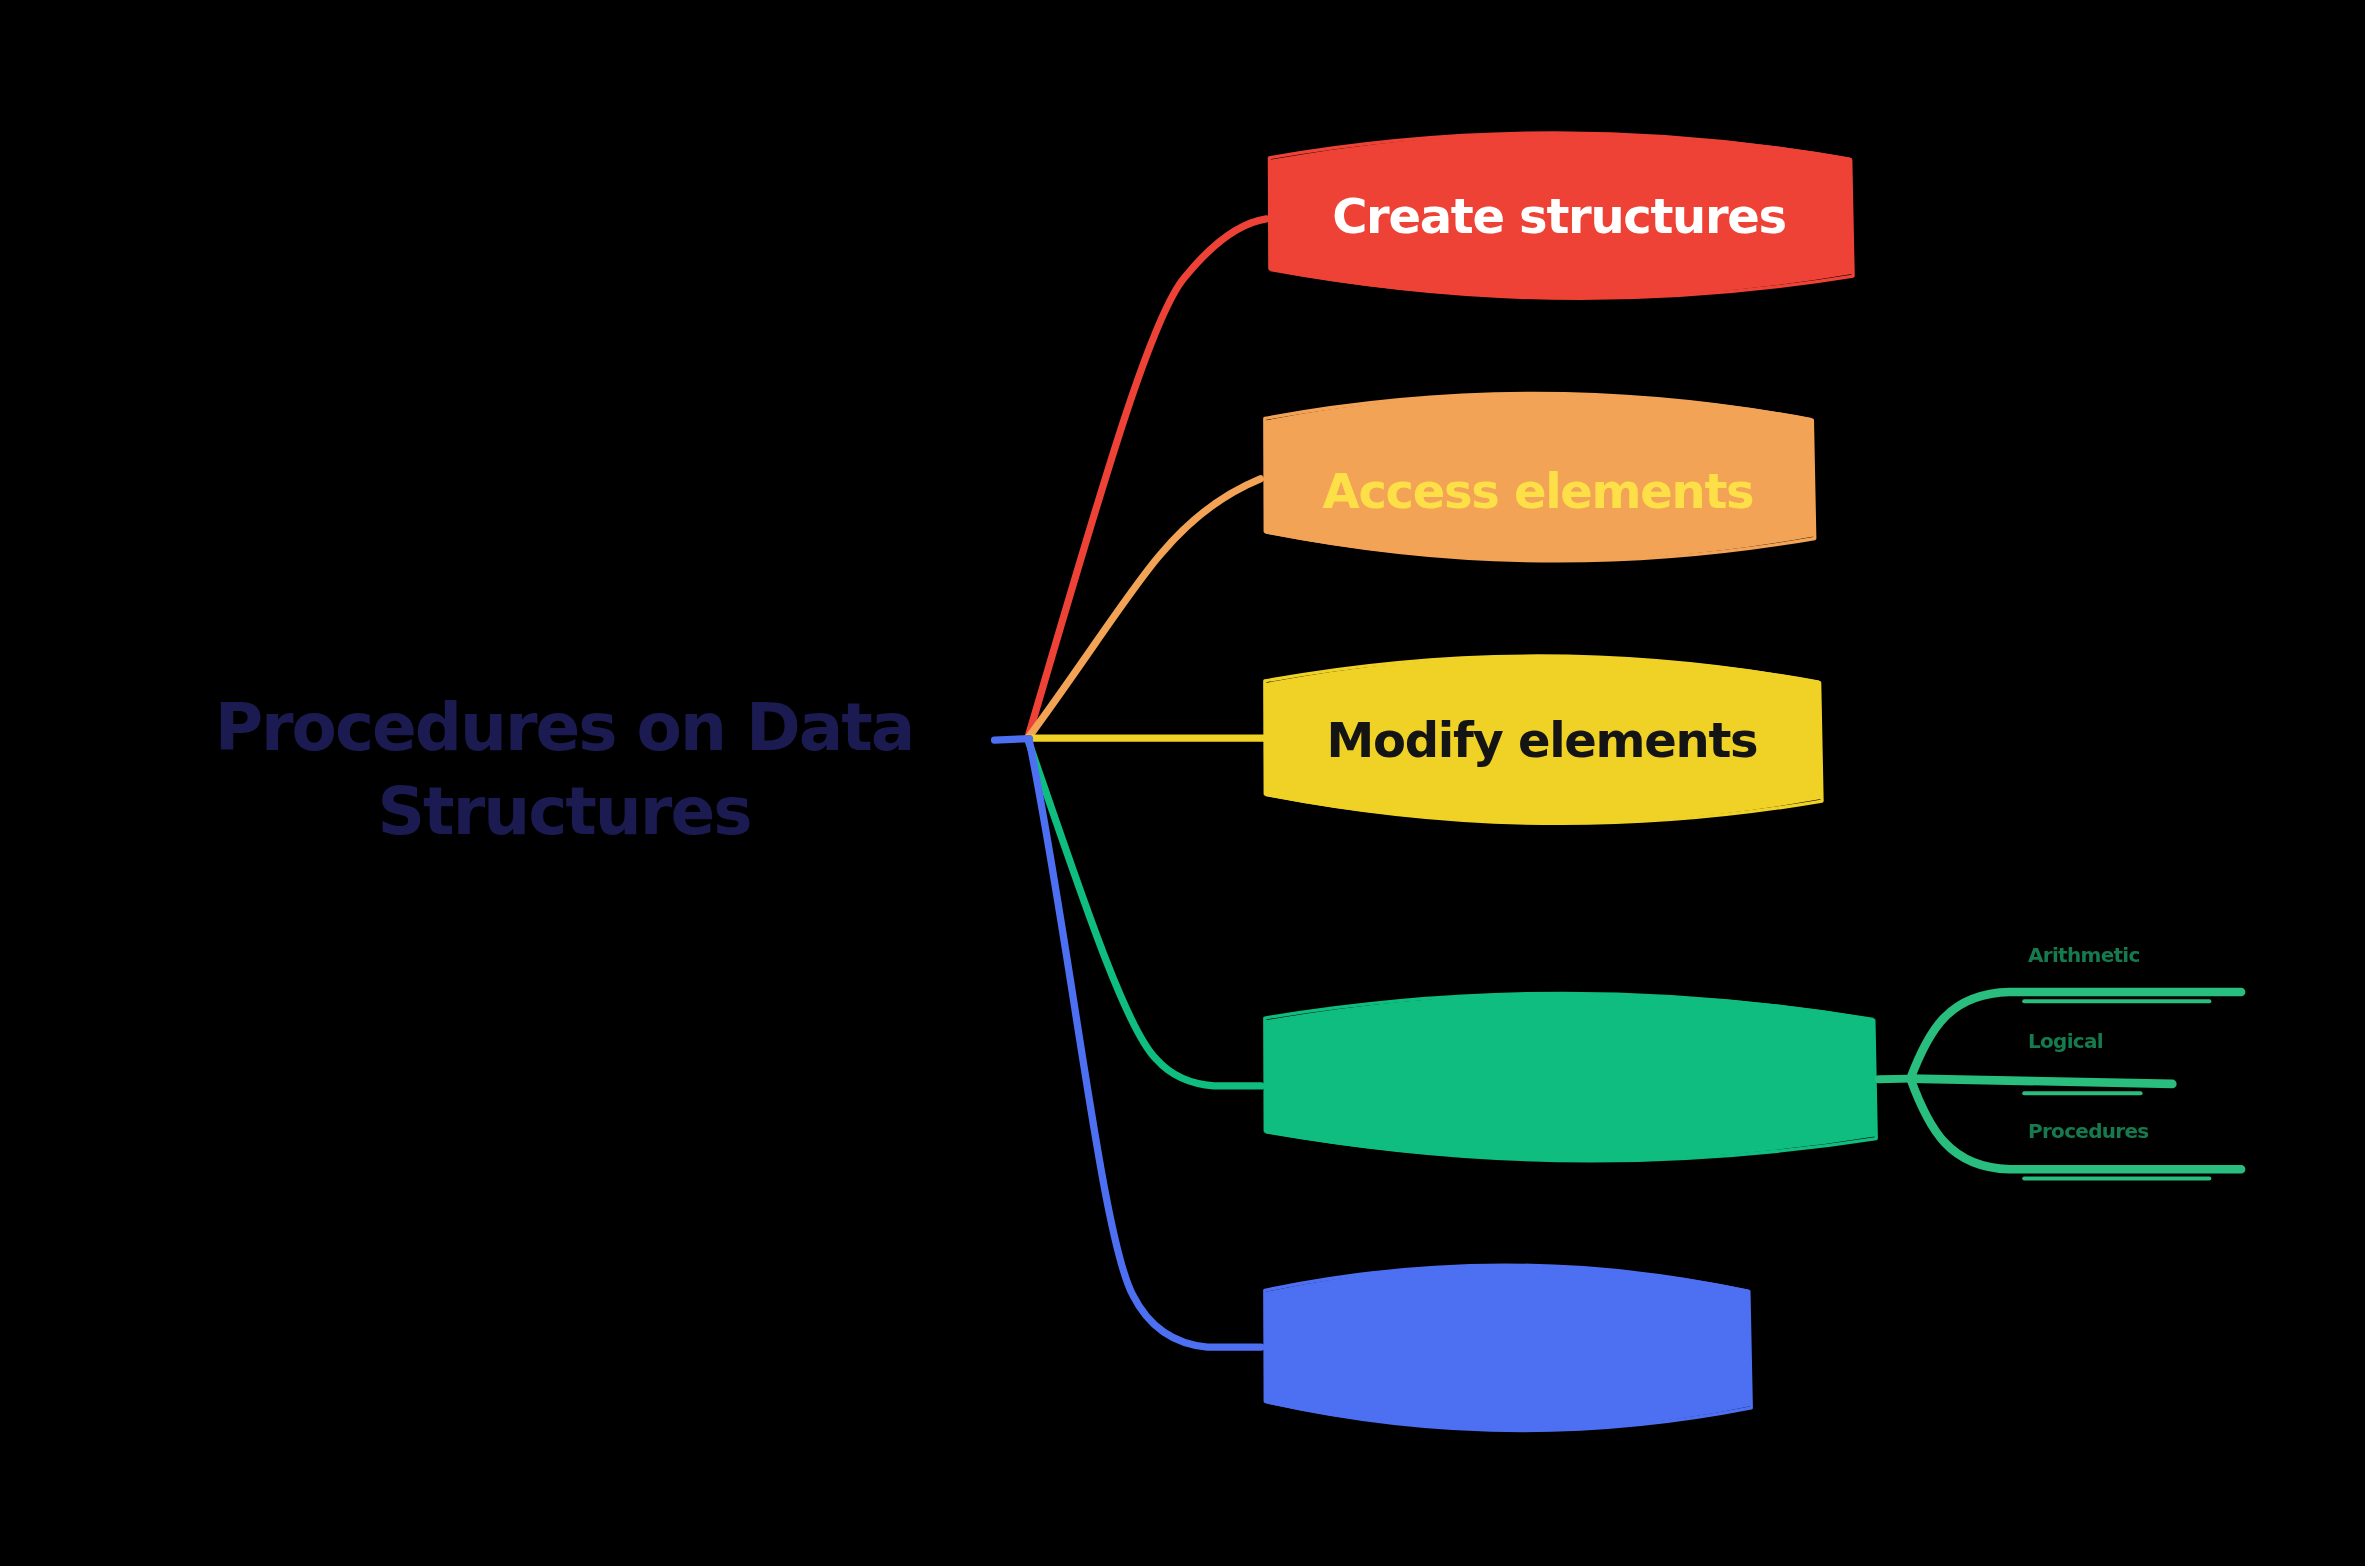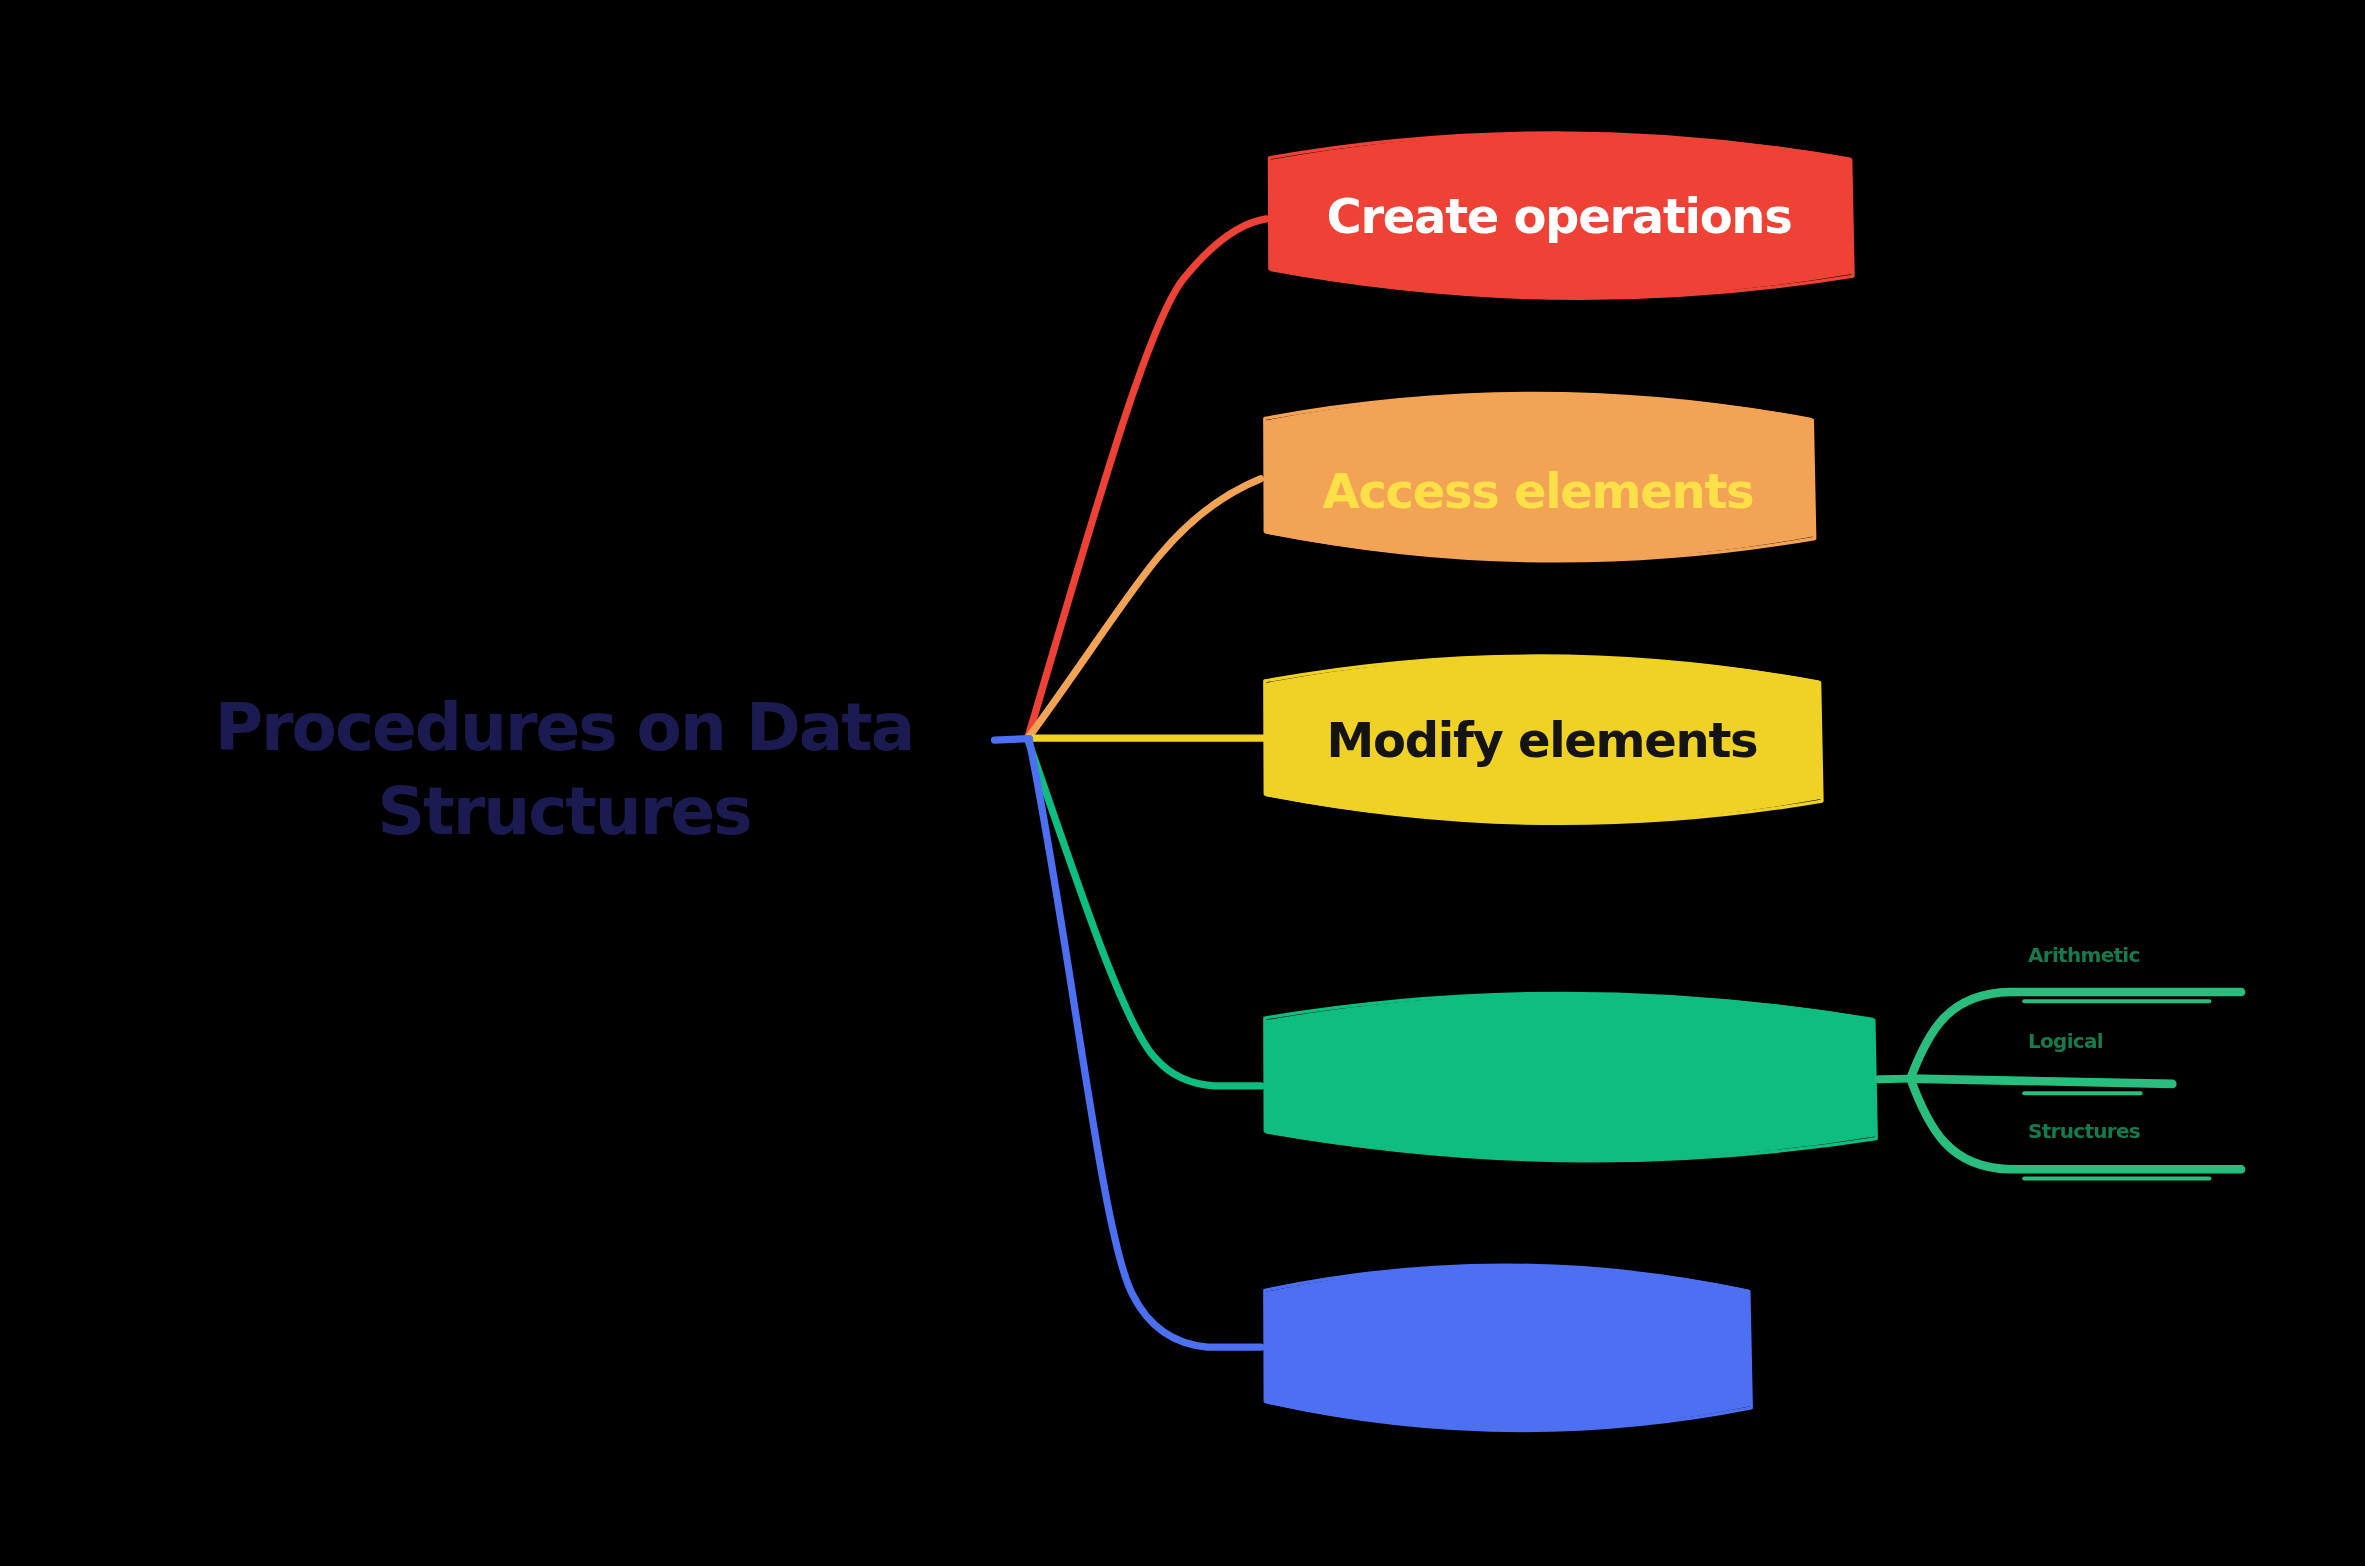"Create operations" span { text: operations -> structures }
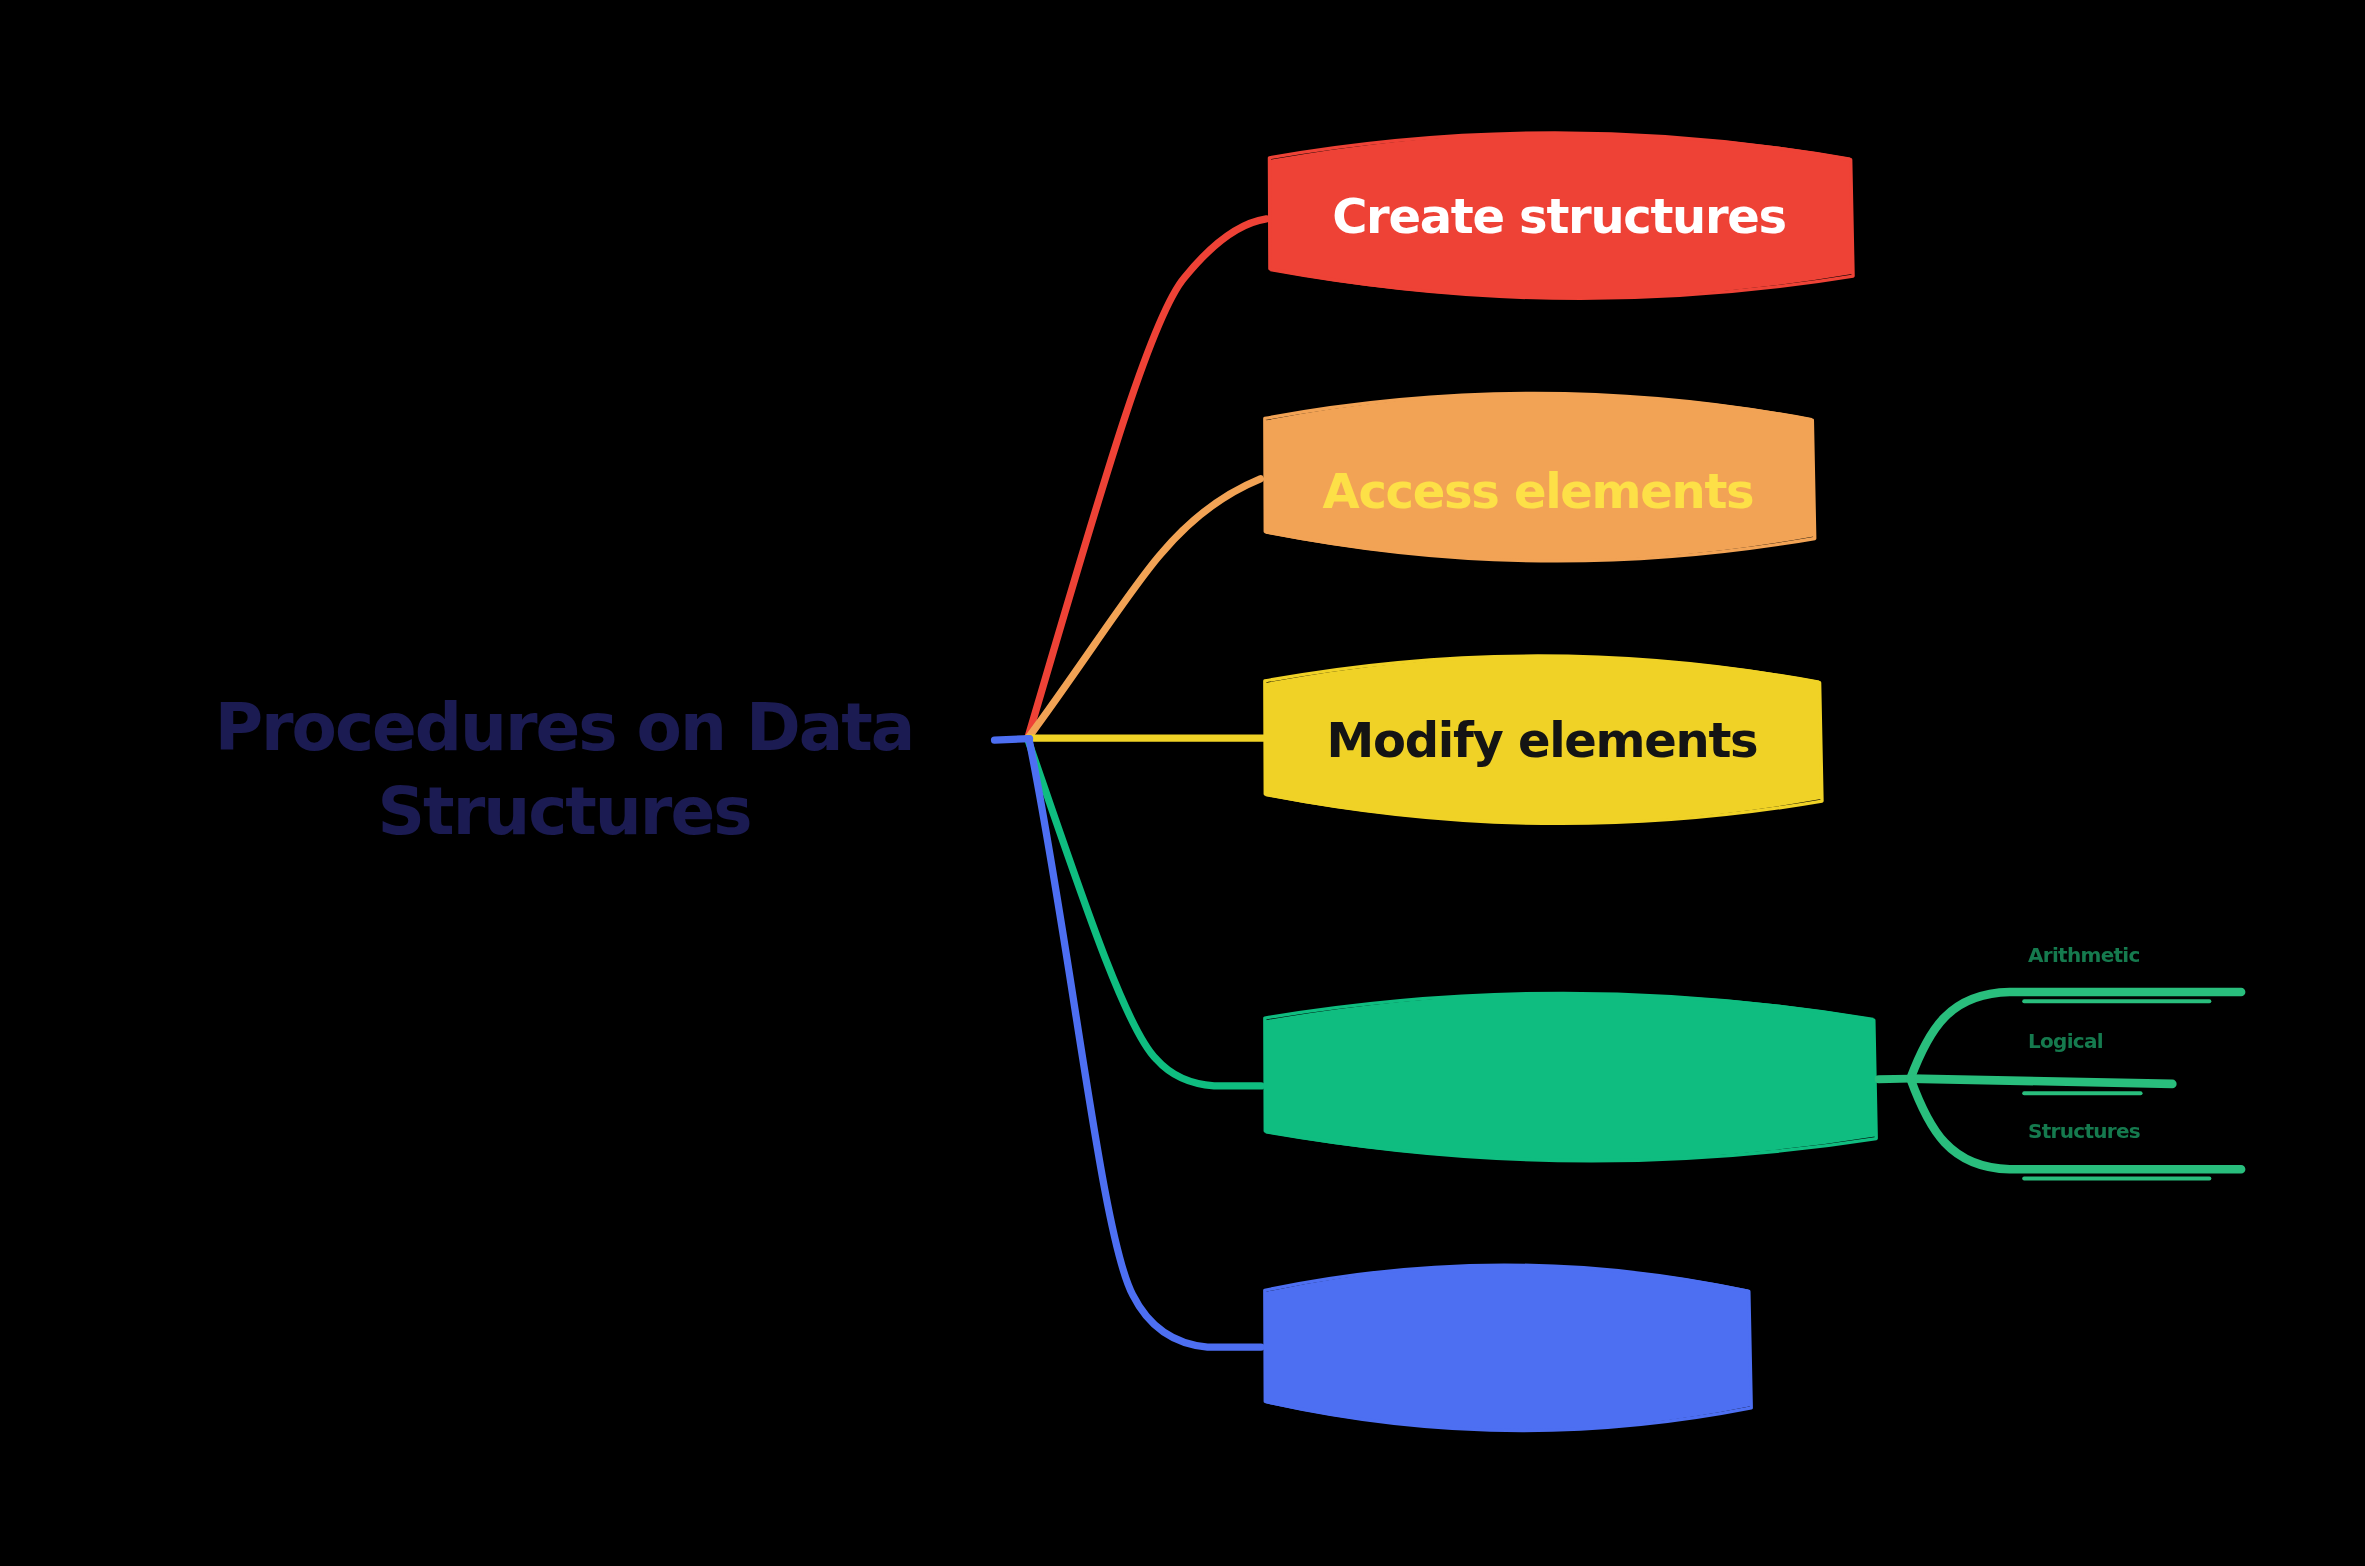"Structures" span { text: Structures -> Procedures }
